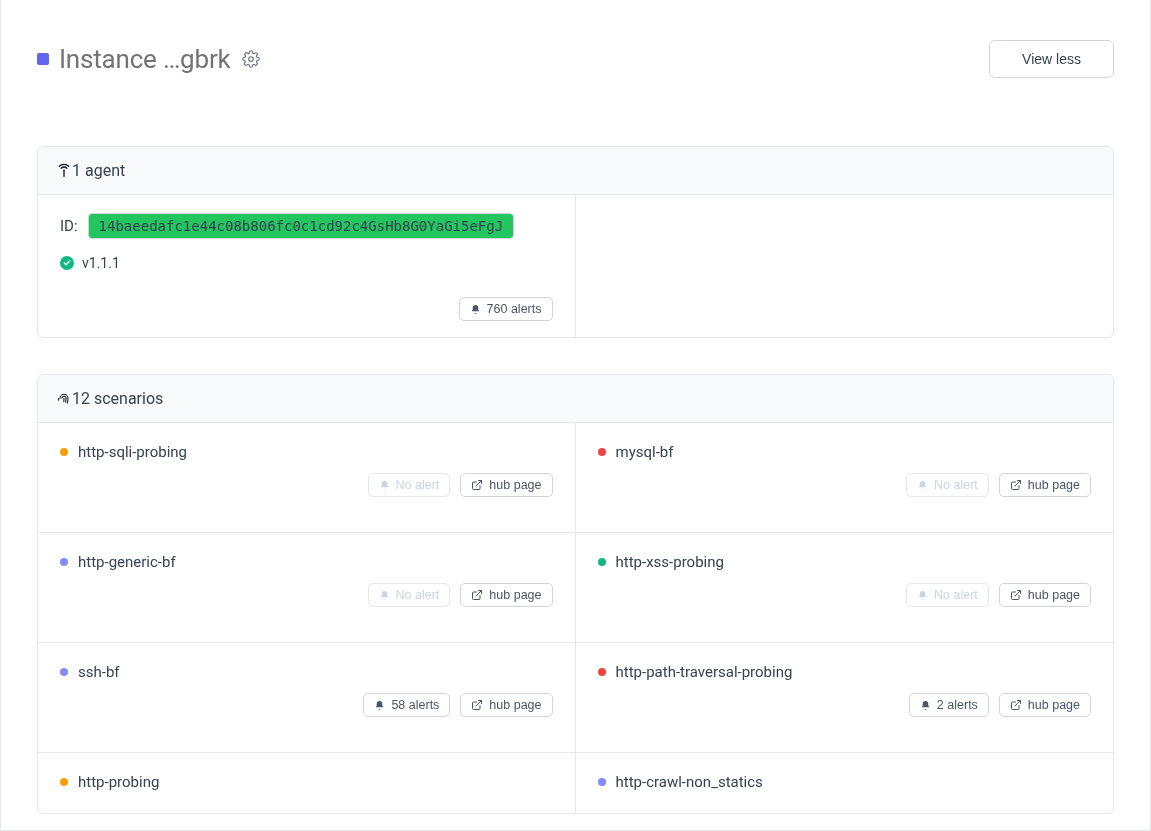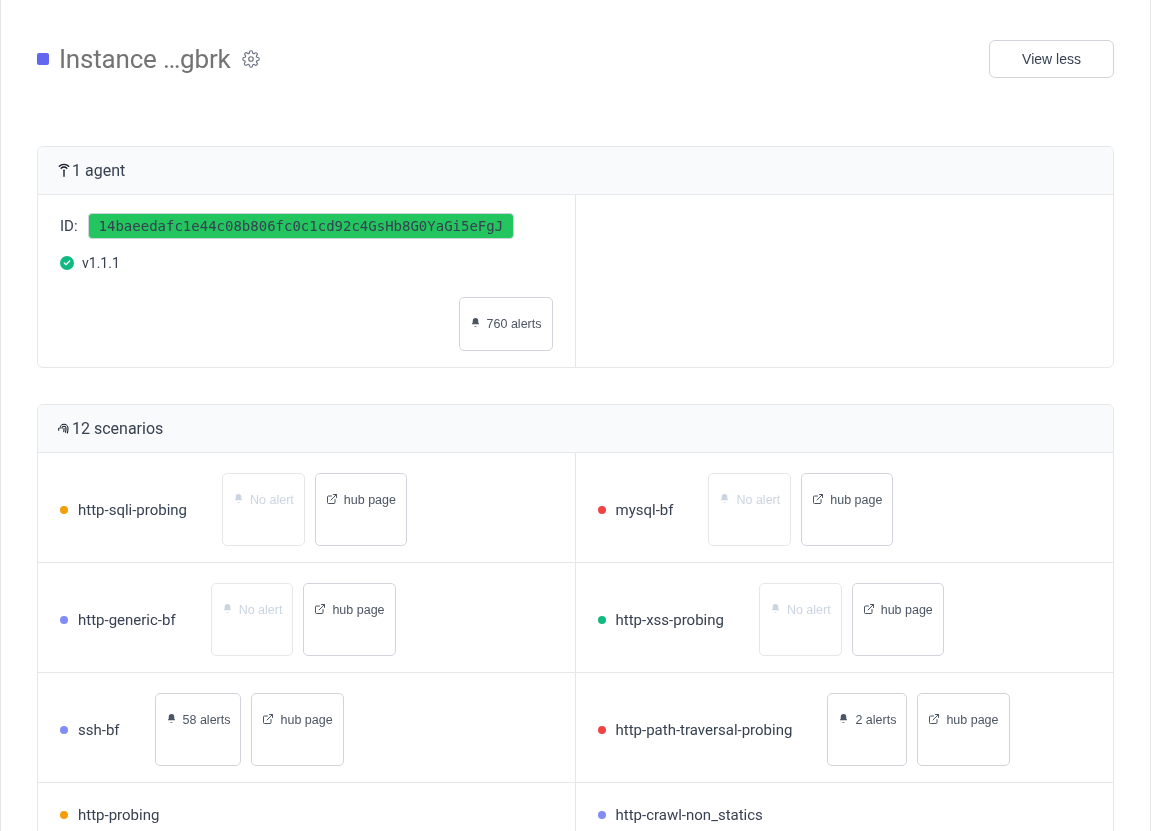"760 alerts" .pill-btn { align-items: none -> center; padding: 19px 10px -> 4px 10px }
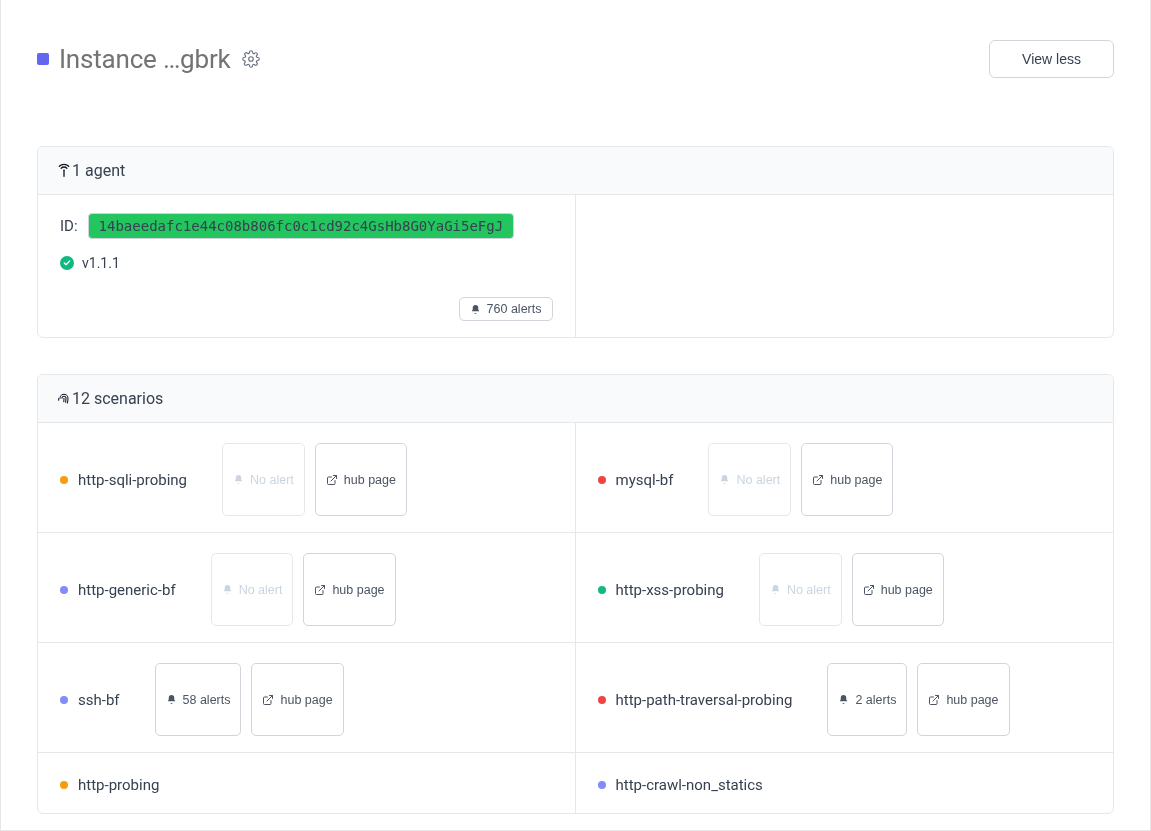"http-sqli-probing" .scenario-cell { flex-direction: none -> column; gap: 35px -> 12px }
